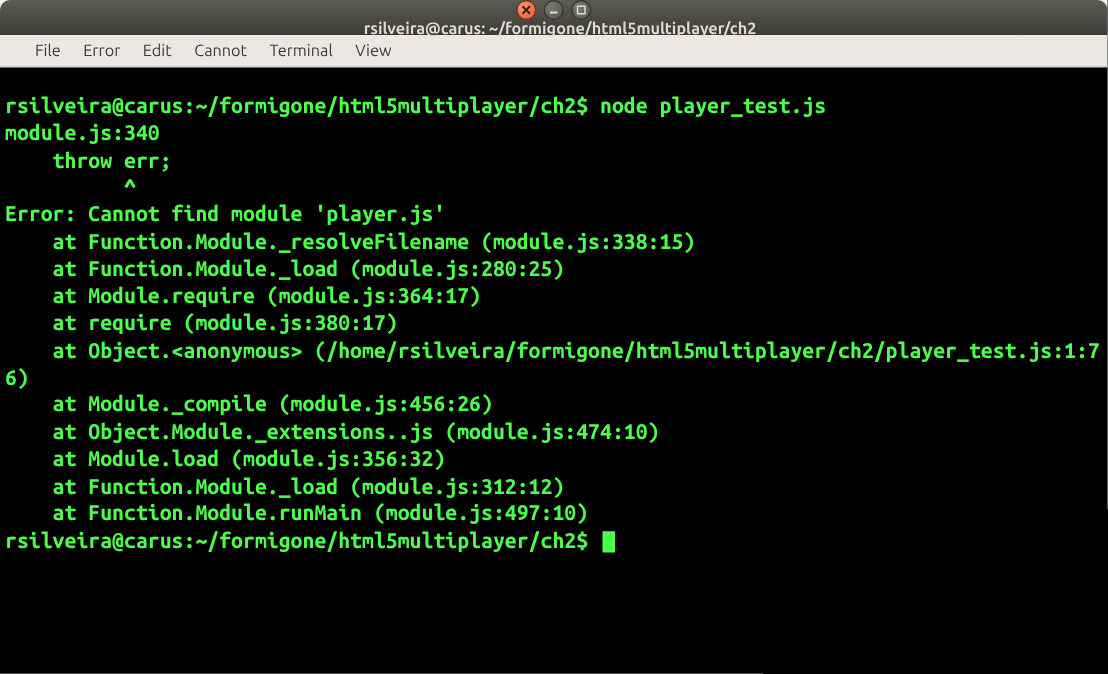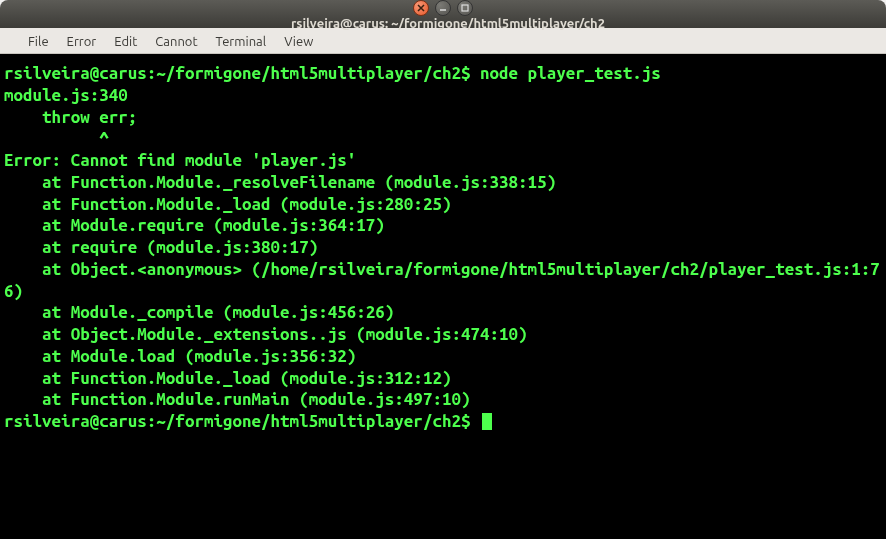"rsilveira@carus:~/formigone/html5multipl" .terminal { padding: 8px 4px -> 20px 4px }
